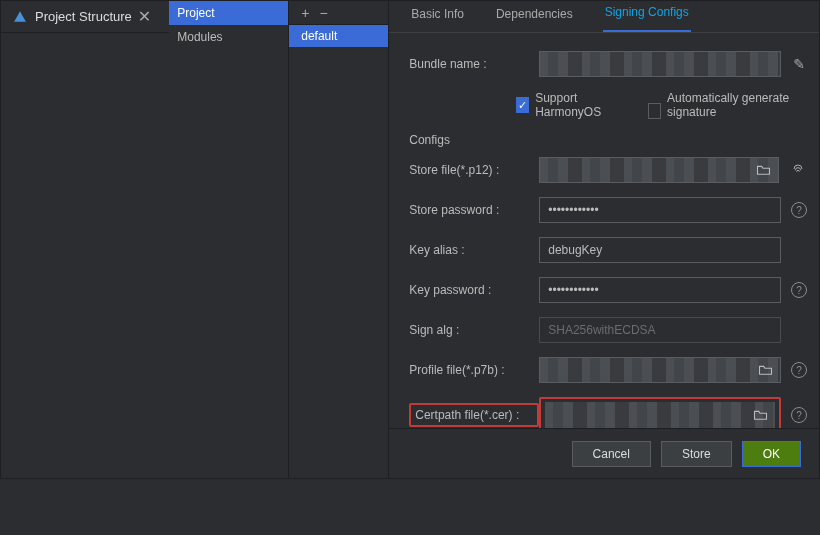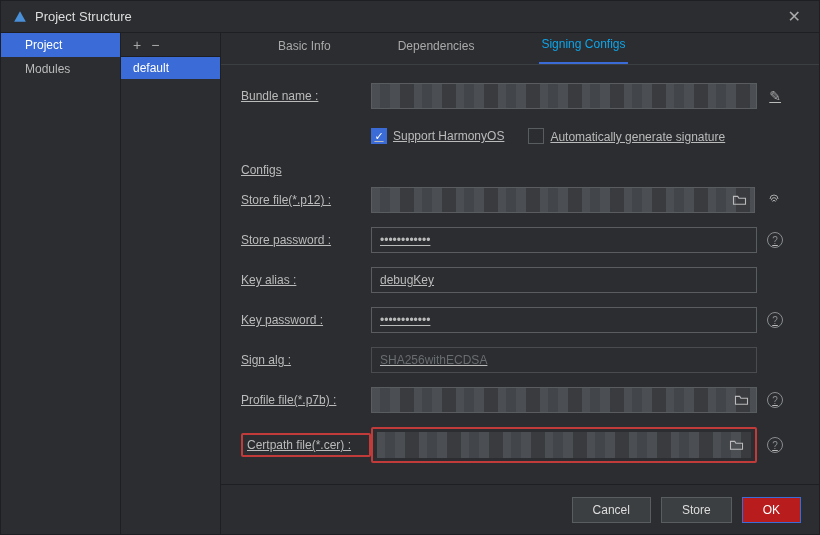"Project Structure" .dialog { flex-direction: column -> row; height: 535px -> 479px }
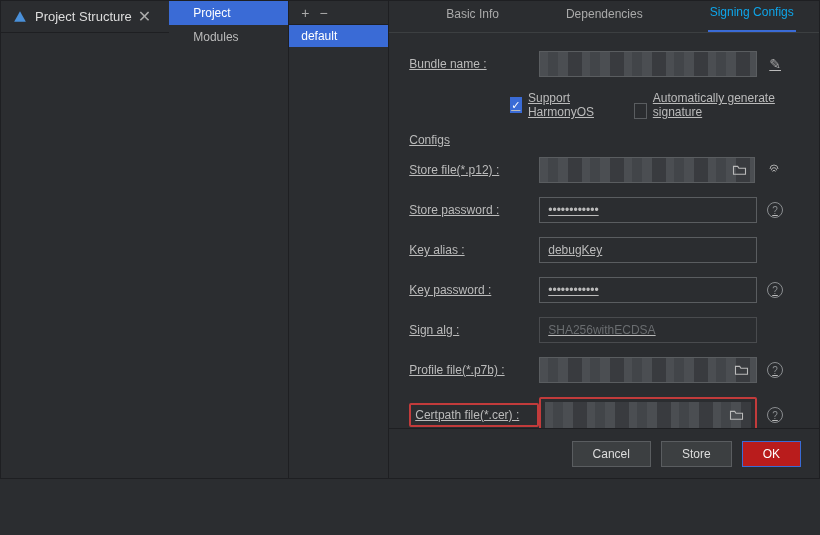"Project" .left-item { padding: 0 24px -> 0 8px }
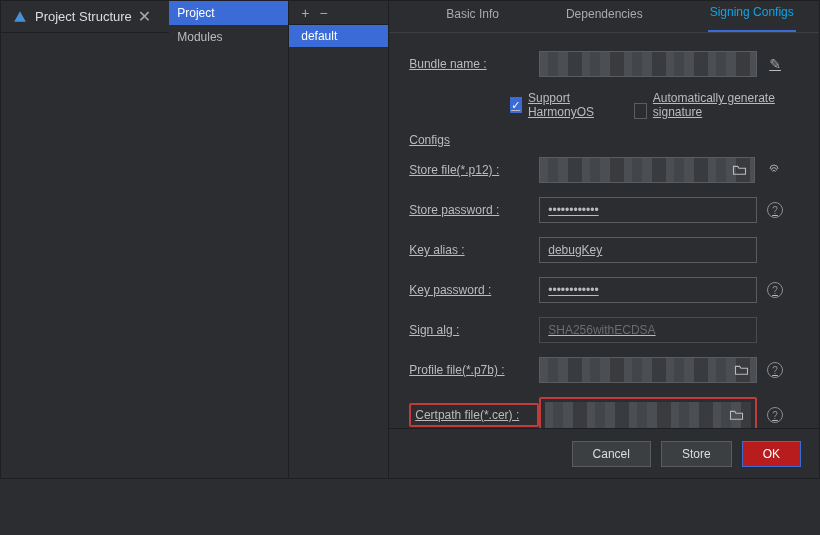"Basic Info" .tab { margin-left: 35px -> none }
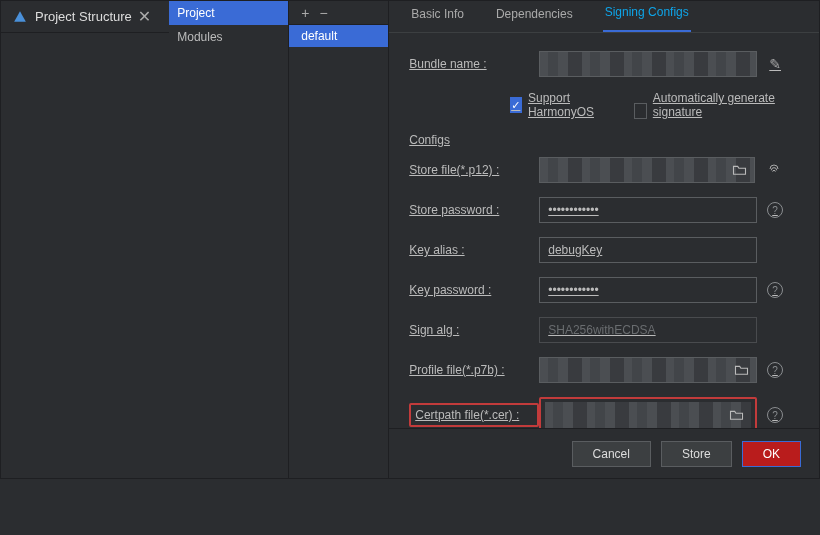"Bundle name :" .form { padding: 18px 36px 10px 20px -> 18px 12px 10px 20px; text-decoration: underline -> none }
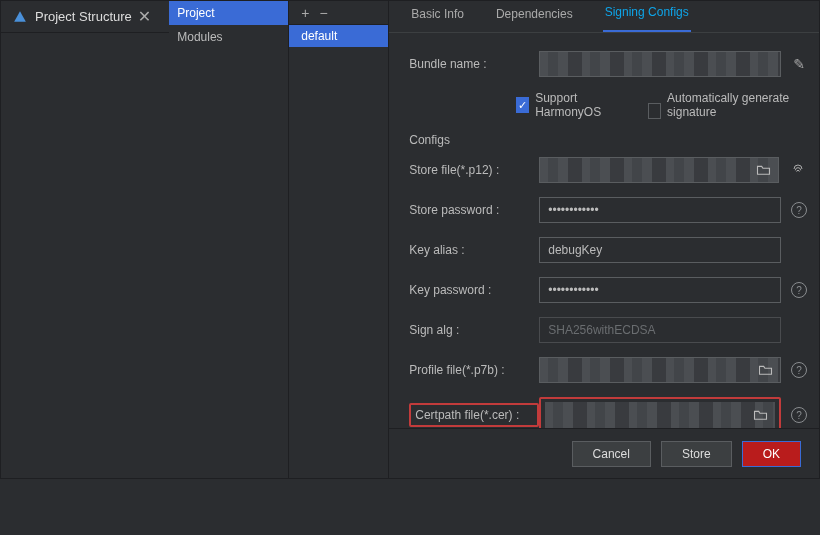"OK" .btn.primary { background: #b91c1c -> #4d7c0f }
